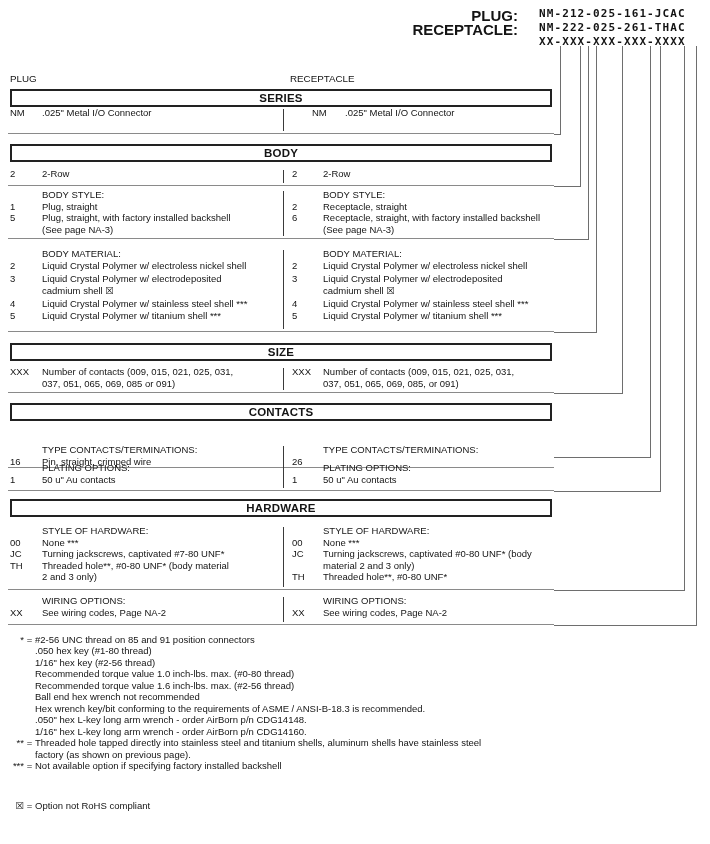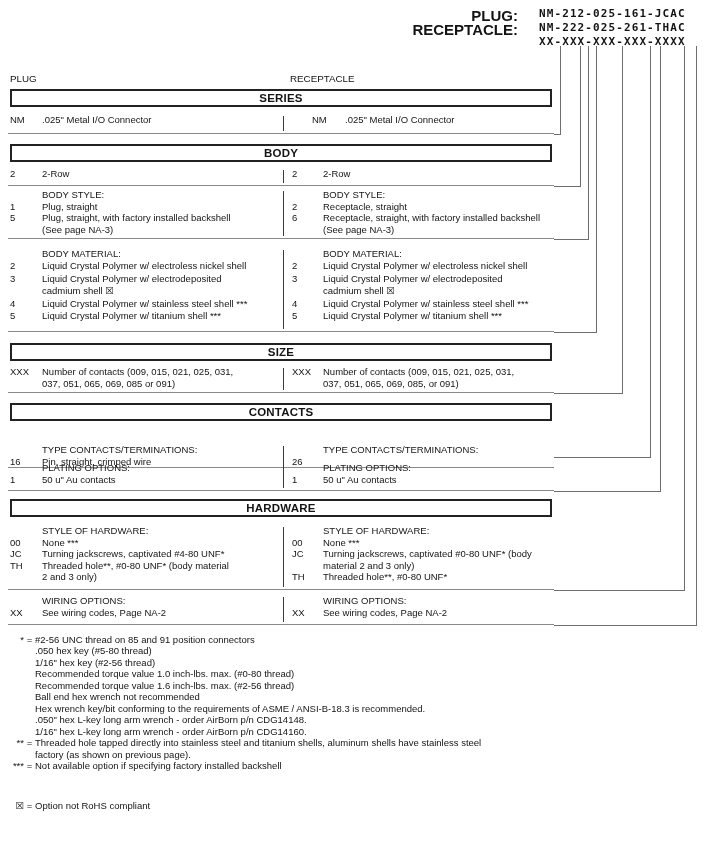"NM" div.block { padding-top: 7px -> none }
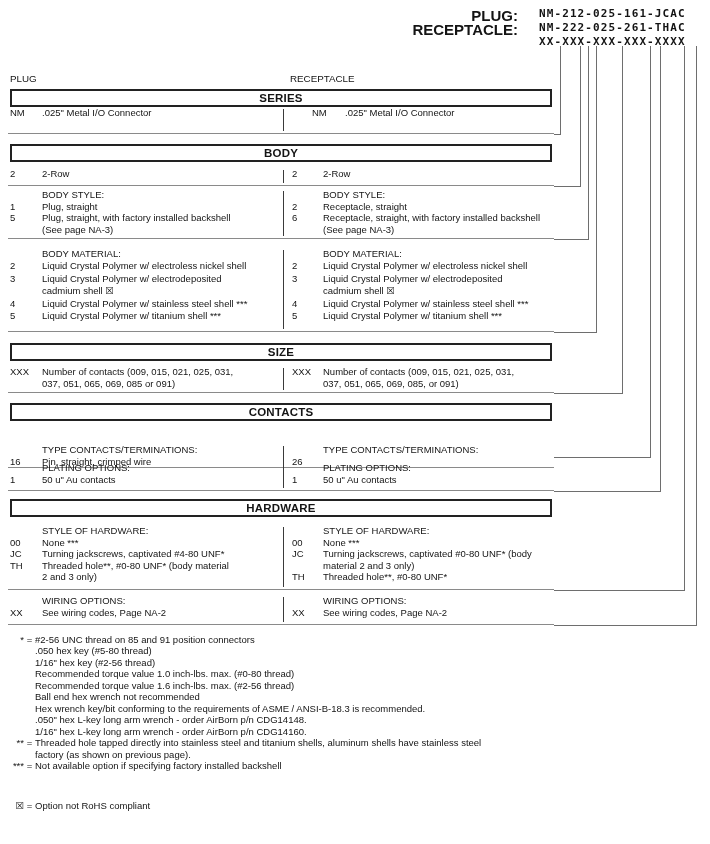"Turning jackscrews, captivated #4-80" span.desc { text: 4-80 -> 7-80 }
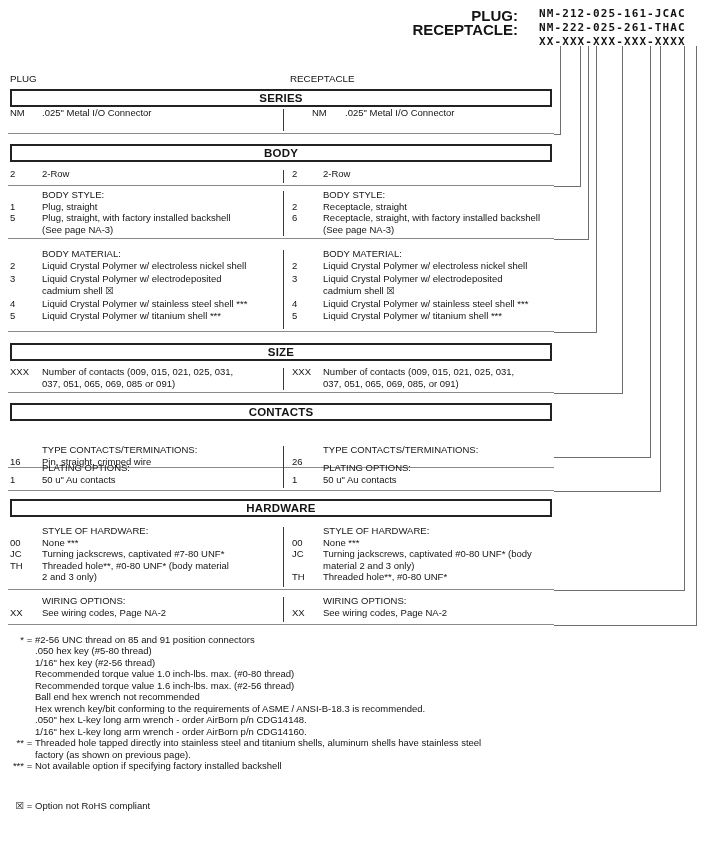".050 hex key (#5-80 thread)" span.t { text: 5-80 -> 1-80 }
